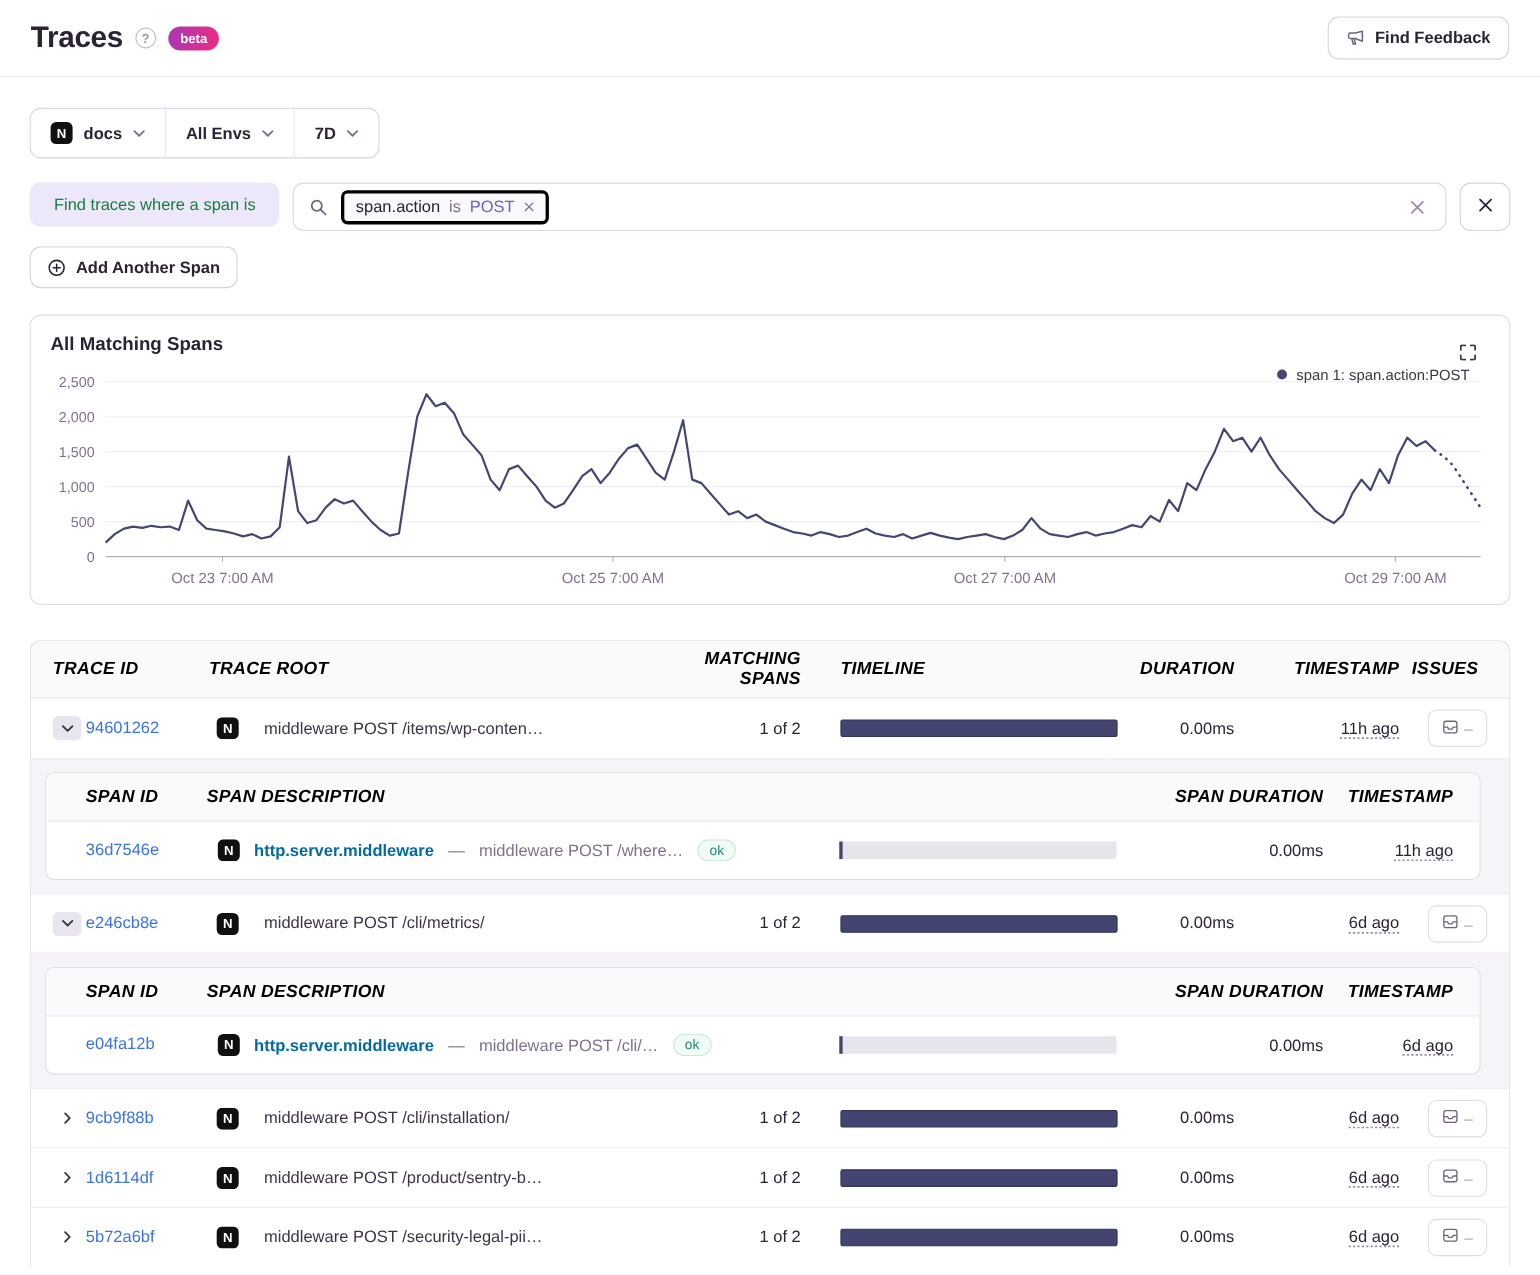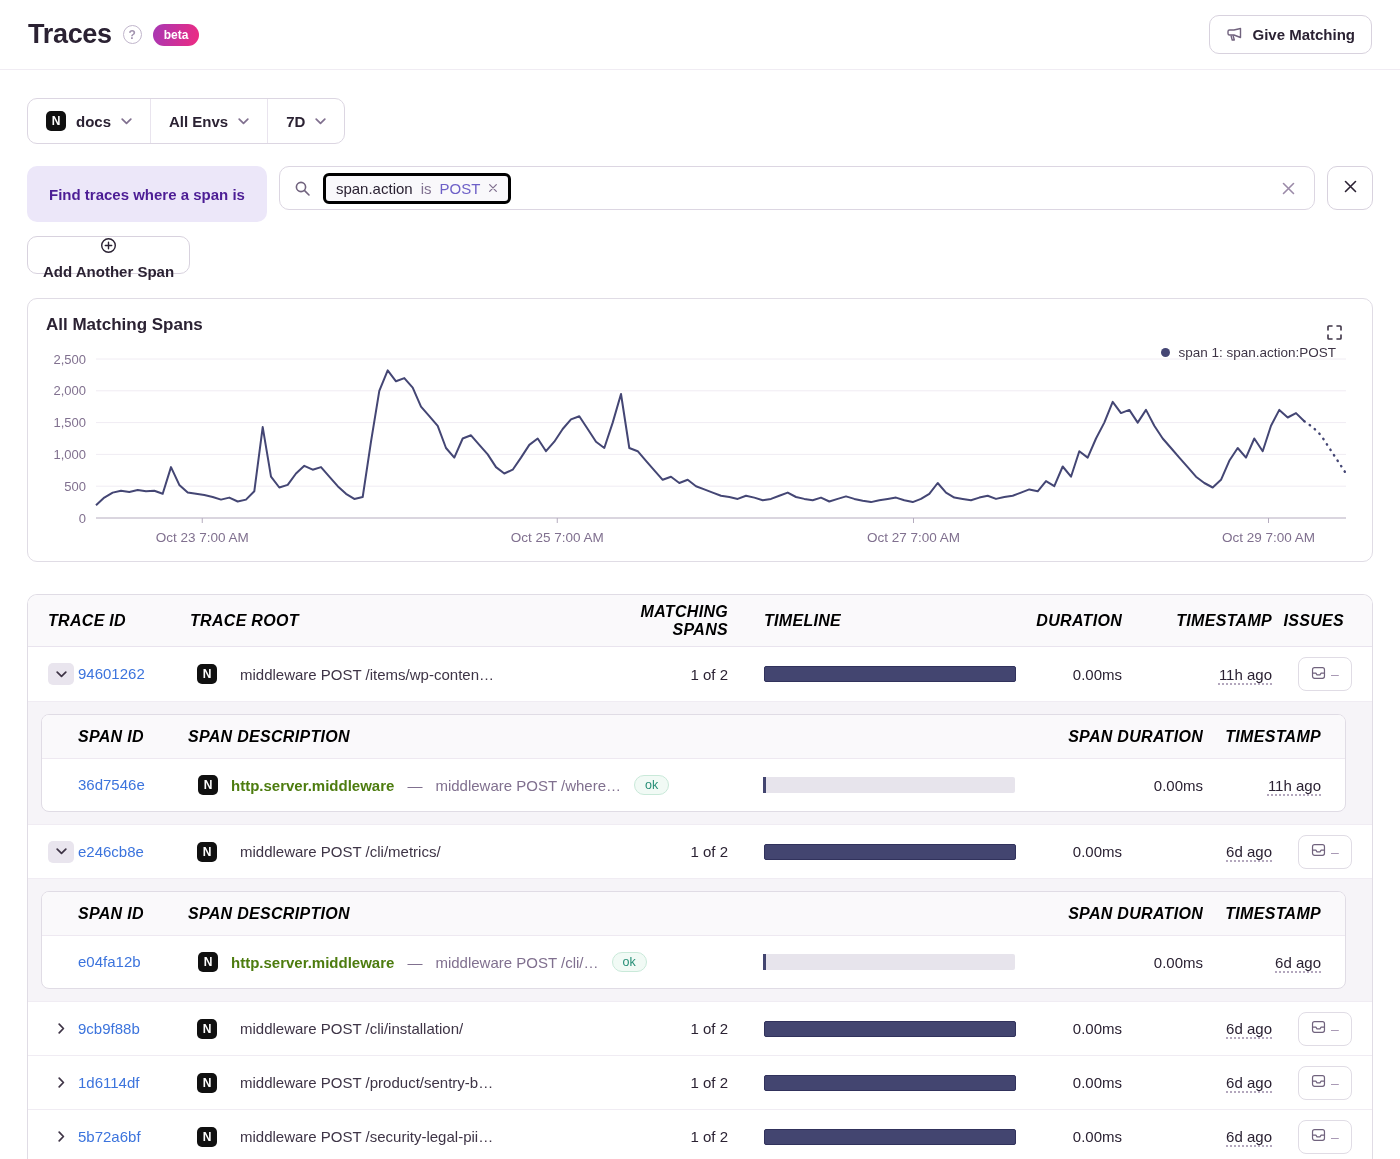"Give Matching" span { text: Give Matching -> Find Feedback }
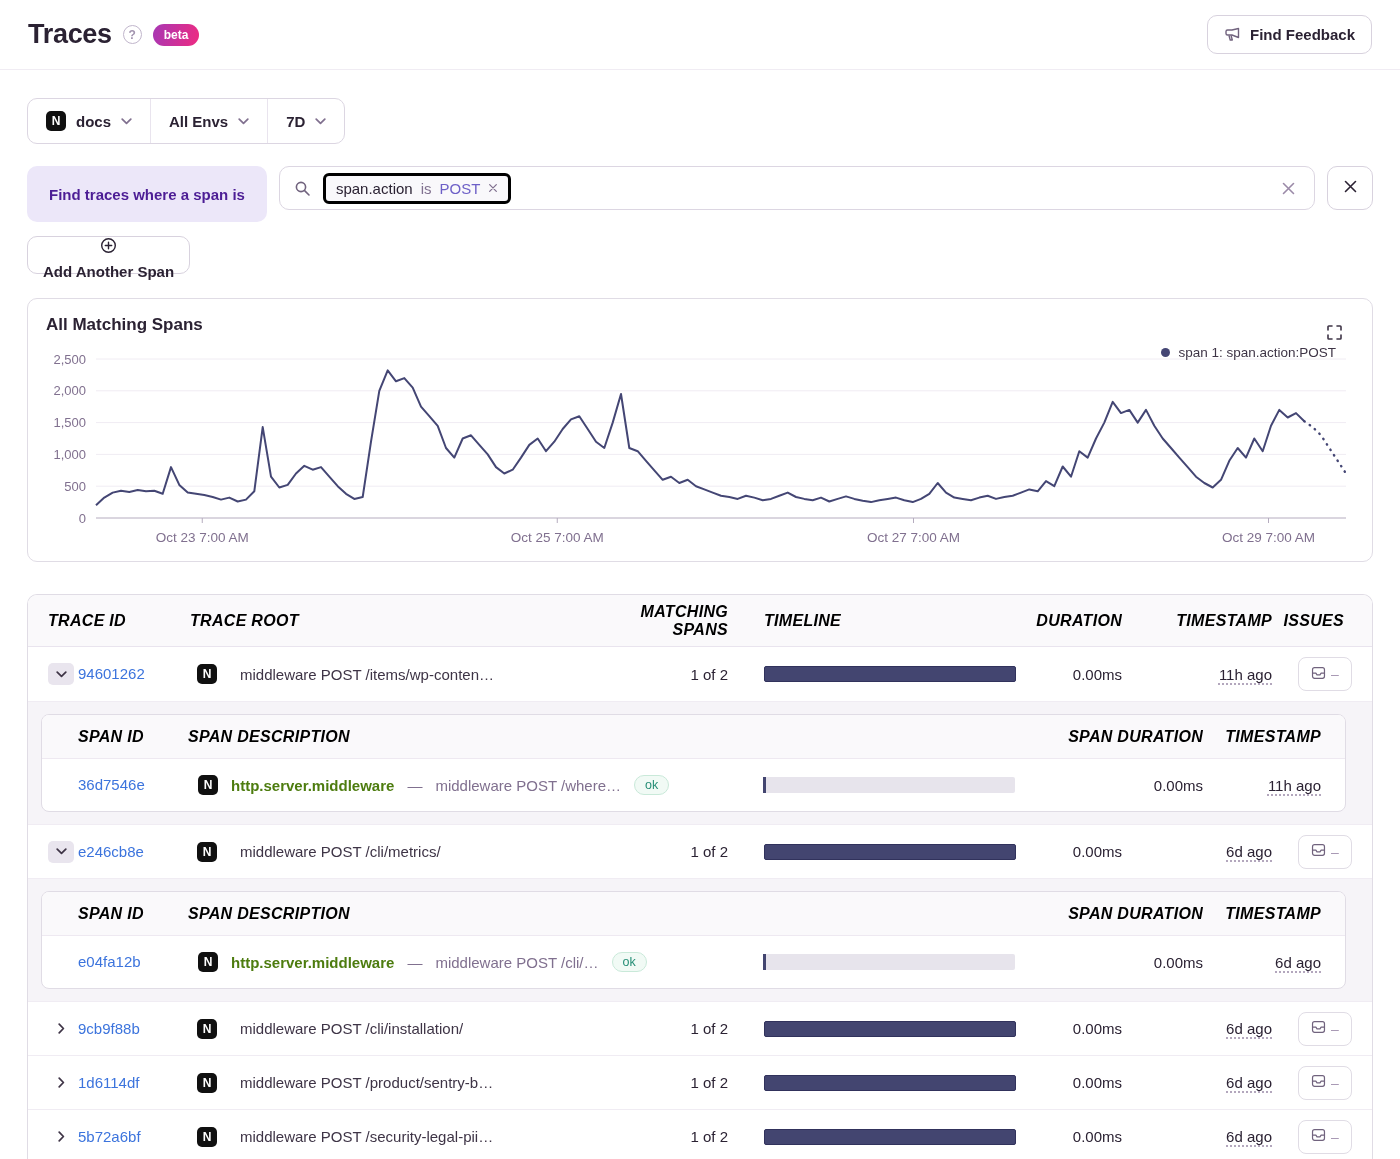"Find traces where a span" .span-label { color: #4c1d95 -> #15803d; font-weight: 700 -> 400; height: 56px -> 40px }
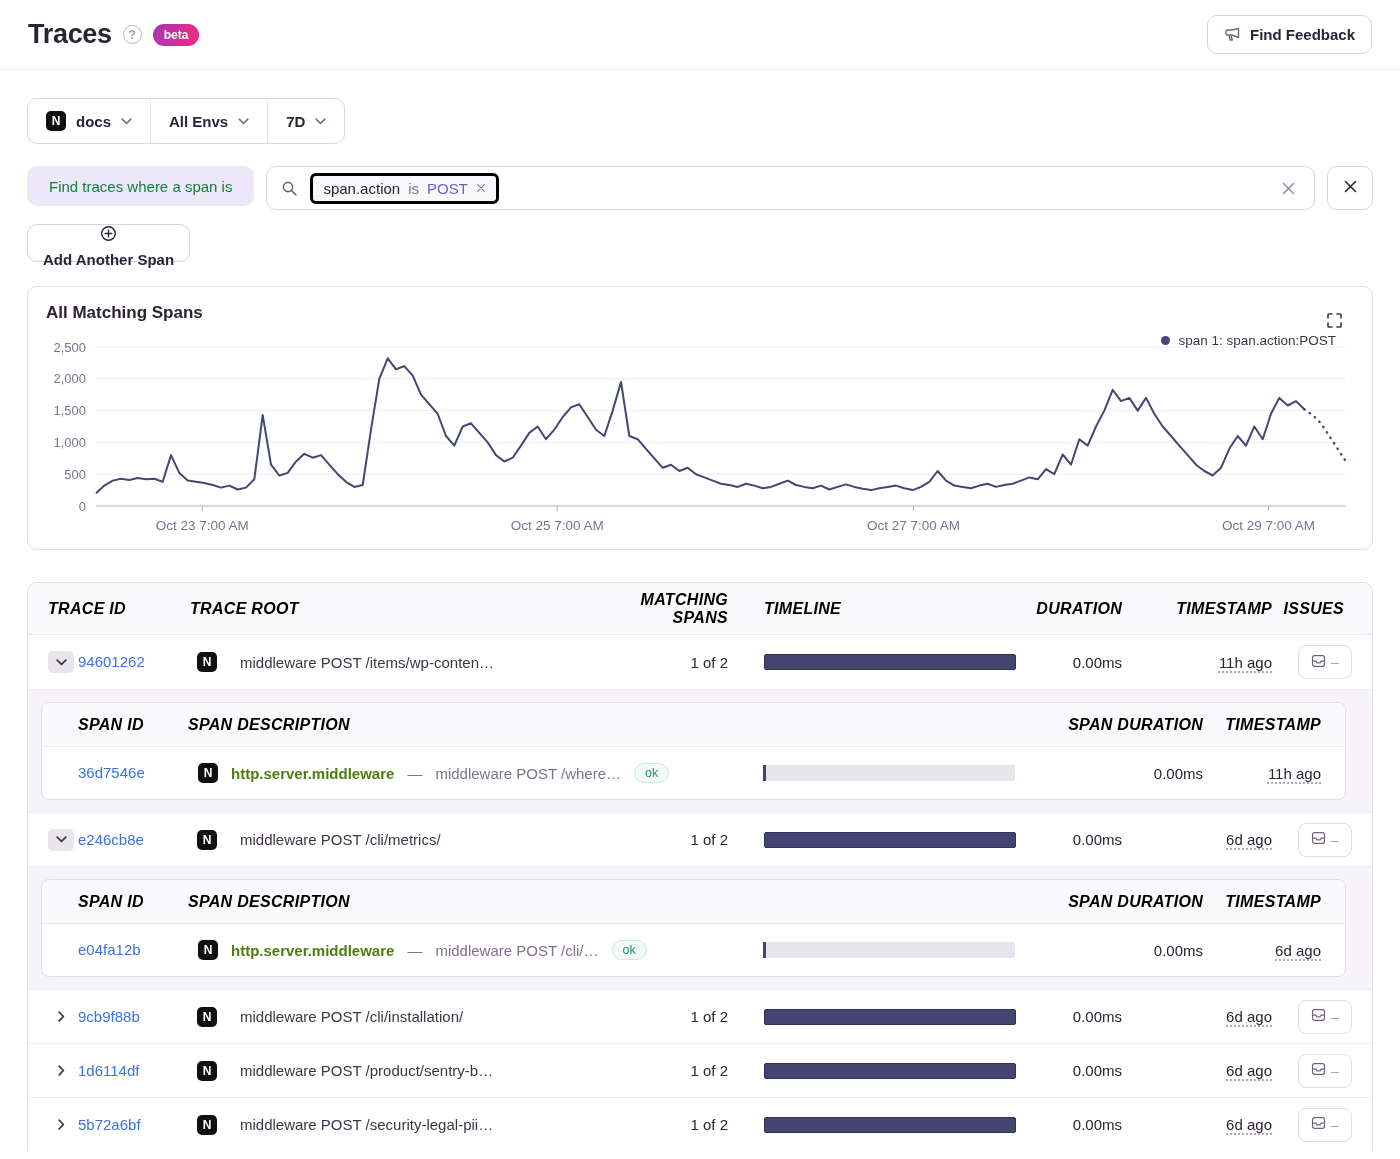"Add Another Span" .addspan { flex-direction: column -> none }
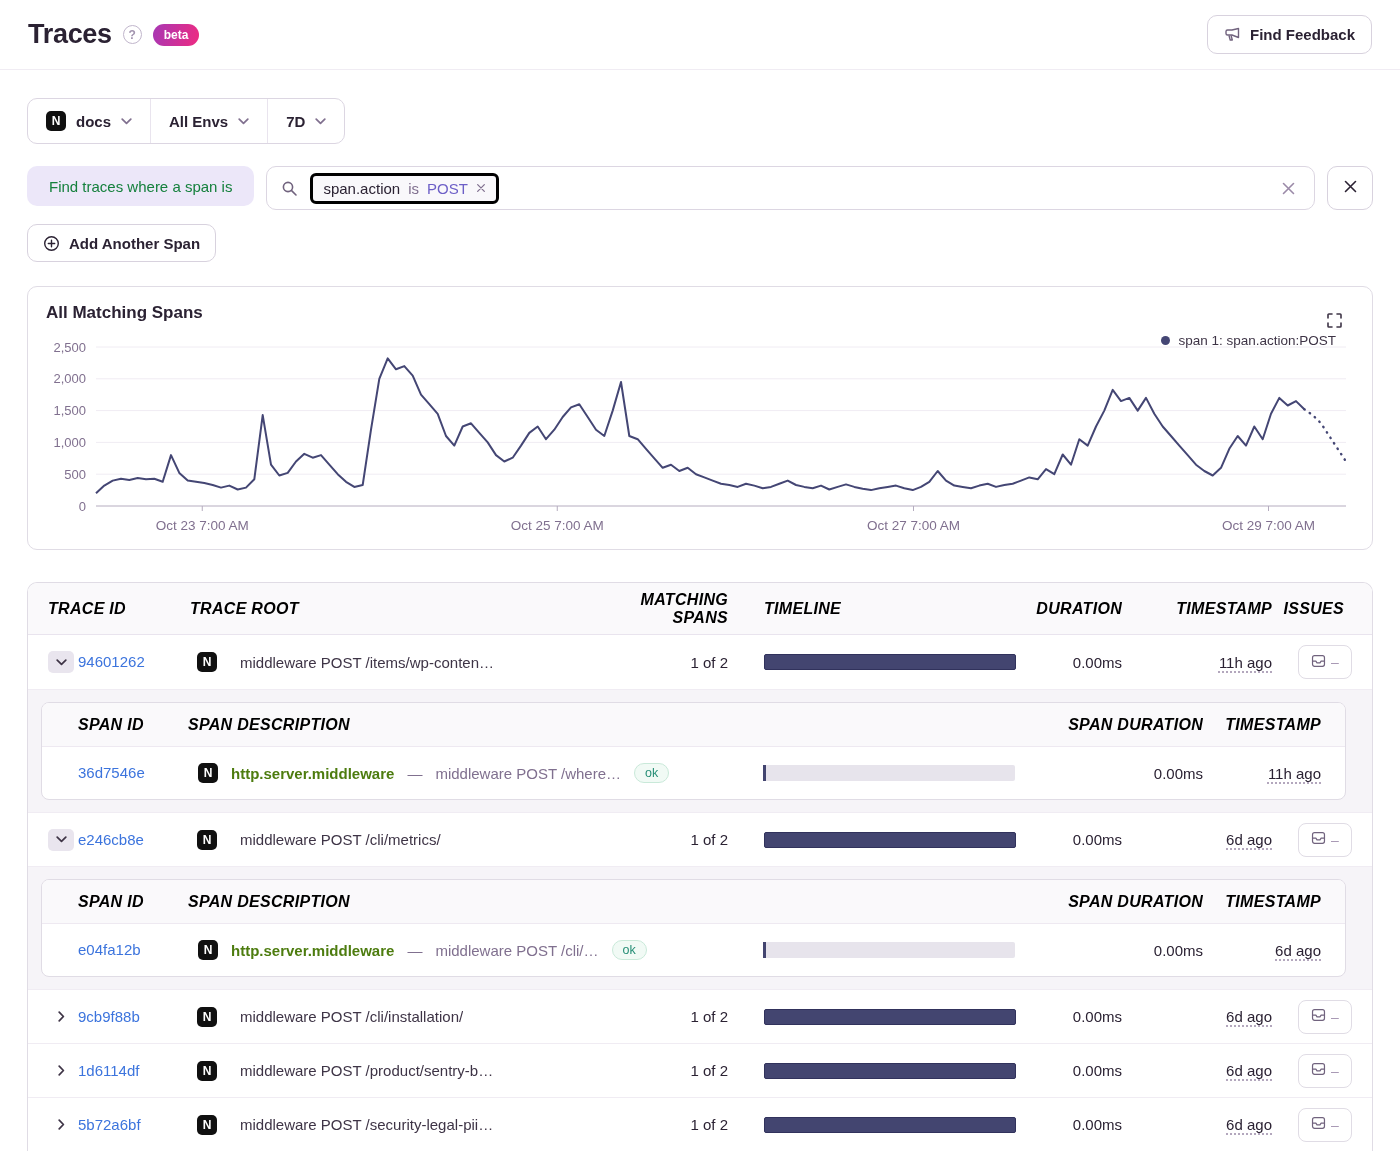"http.server.middleware" .op { color: #4d7c0f -> #0369a1 }
